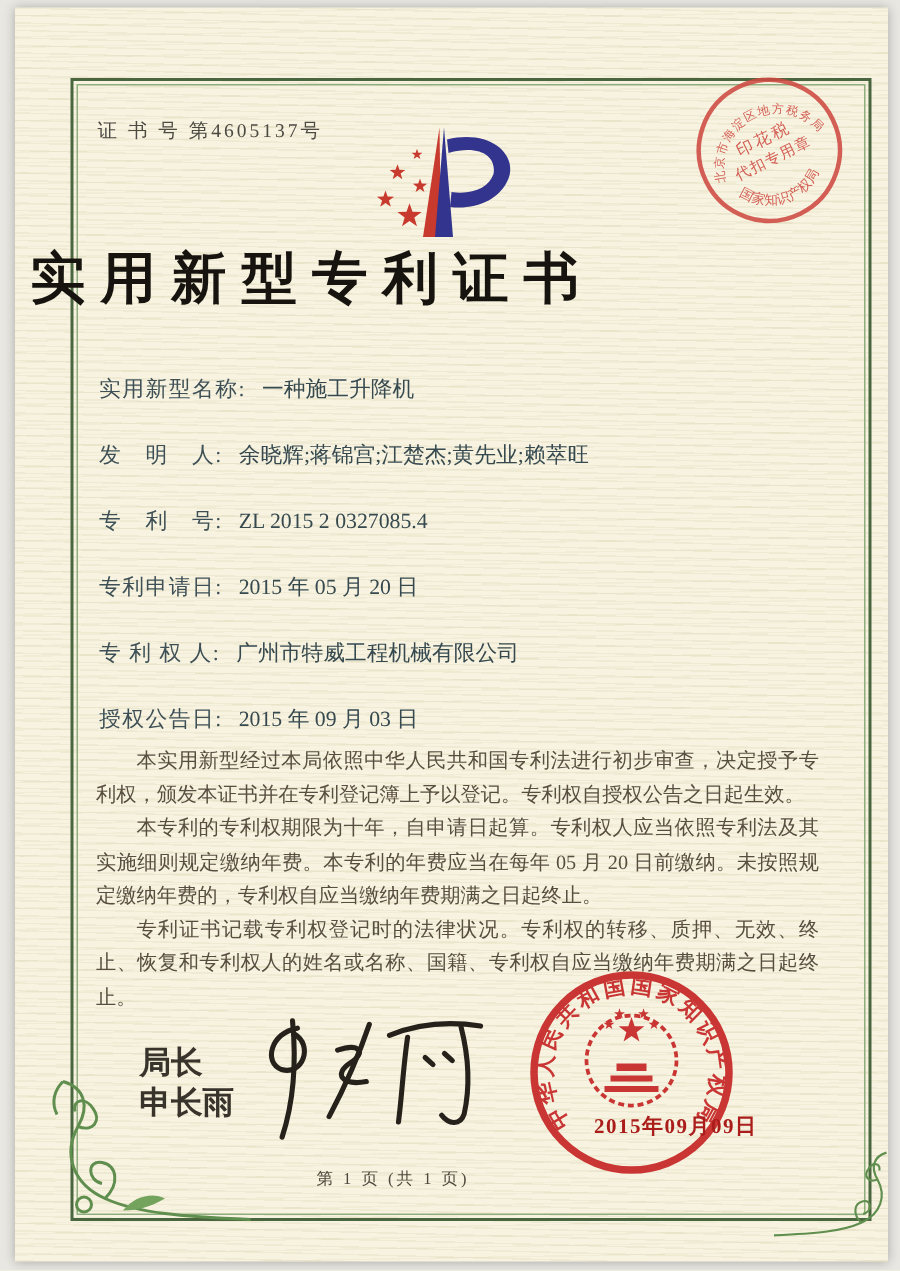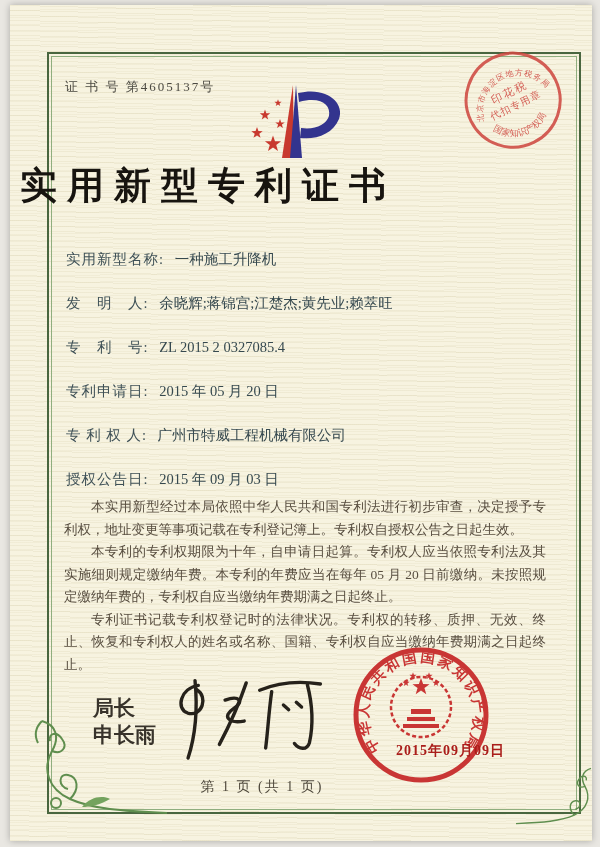"本实用新型经过本局依照中华人民共和国专利法进行初步审查，决定授予专利权，地址变更" p { text: 地址变更等事项记载在专利登记簿上 -> 颁发本证书并在专利登记簿上予以登记 }
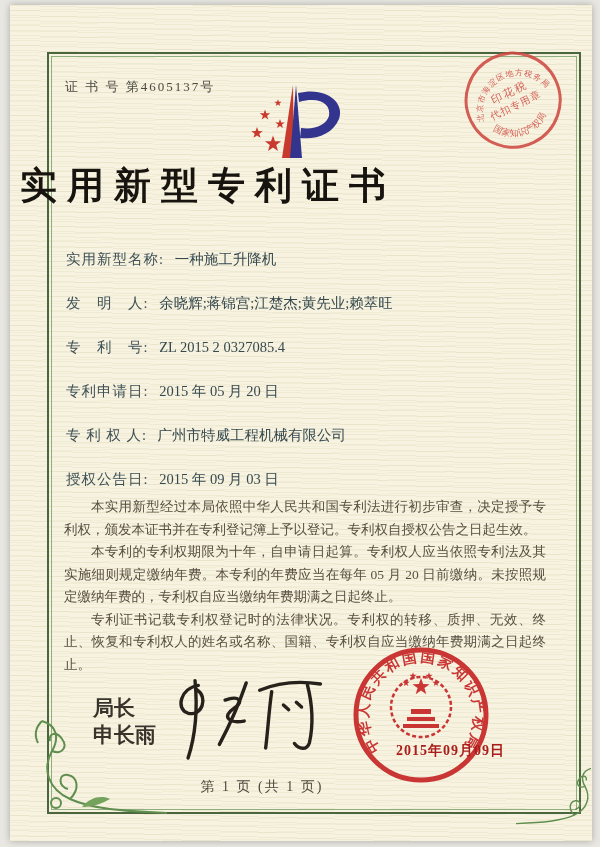"第 1 页 (共 1" .page-info { font-size: 14px -> 11px }
